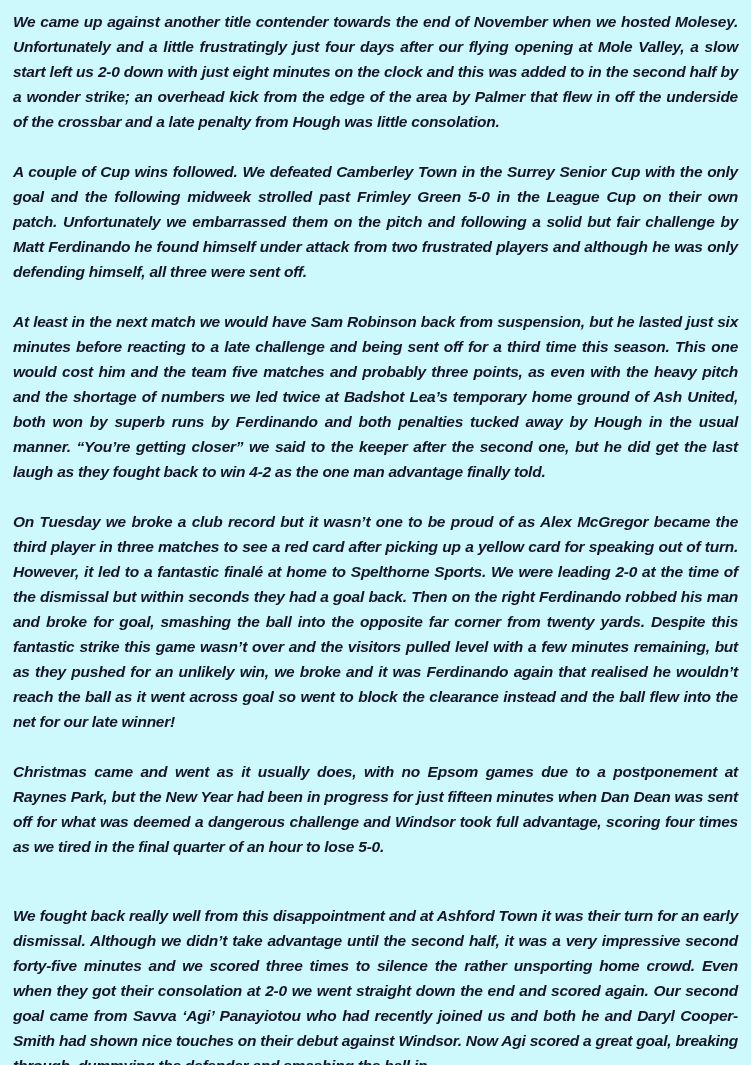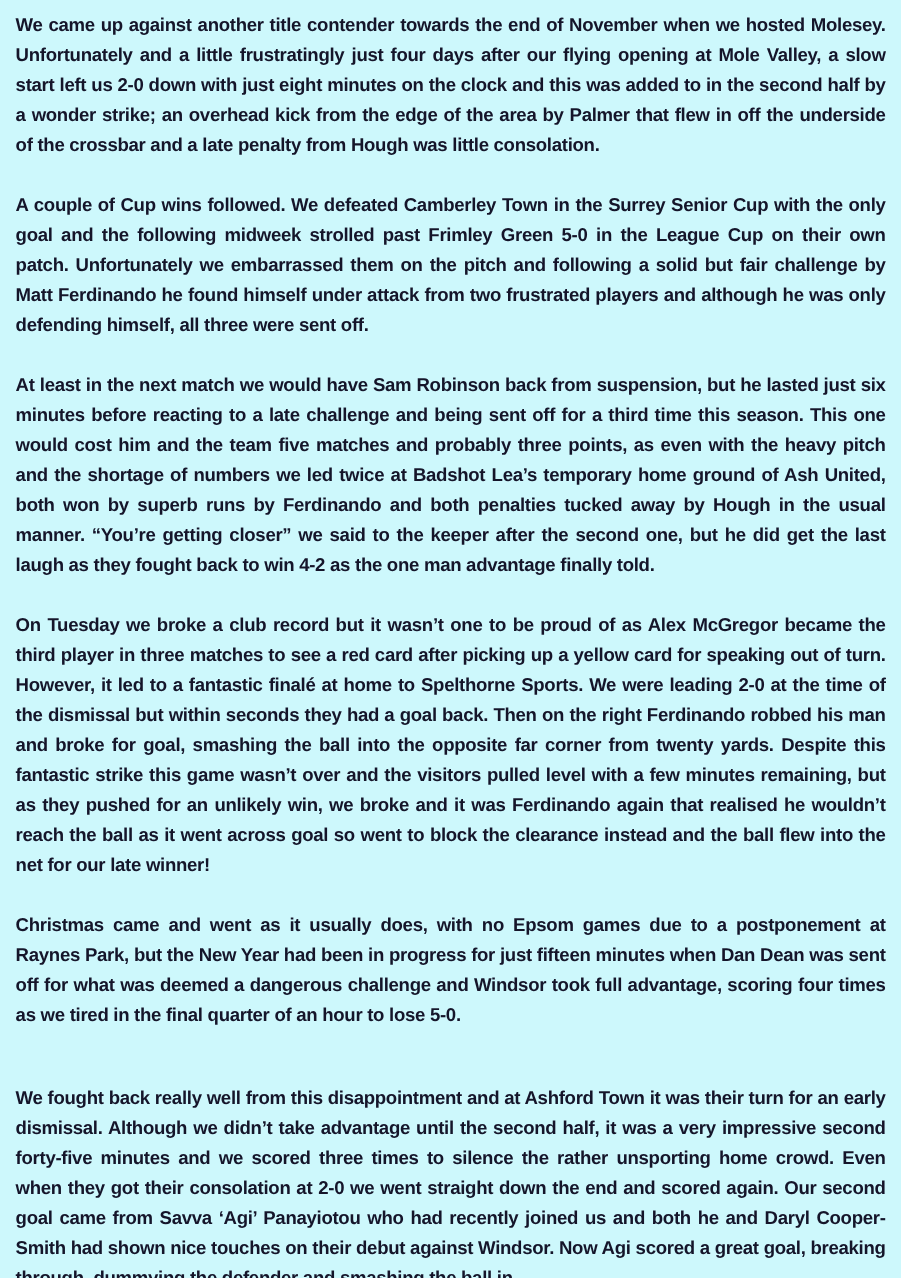"We came up against another" .page p { font-style: none -> italic }
